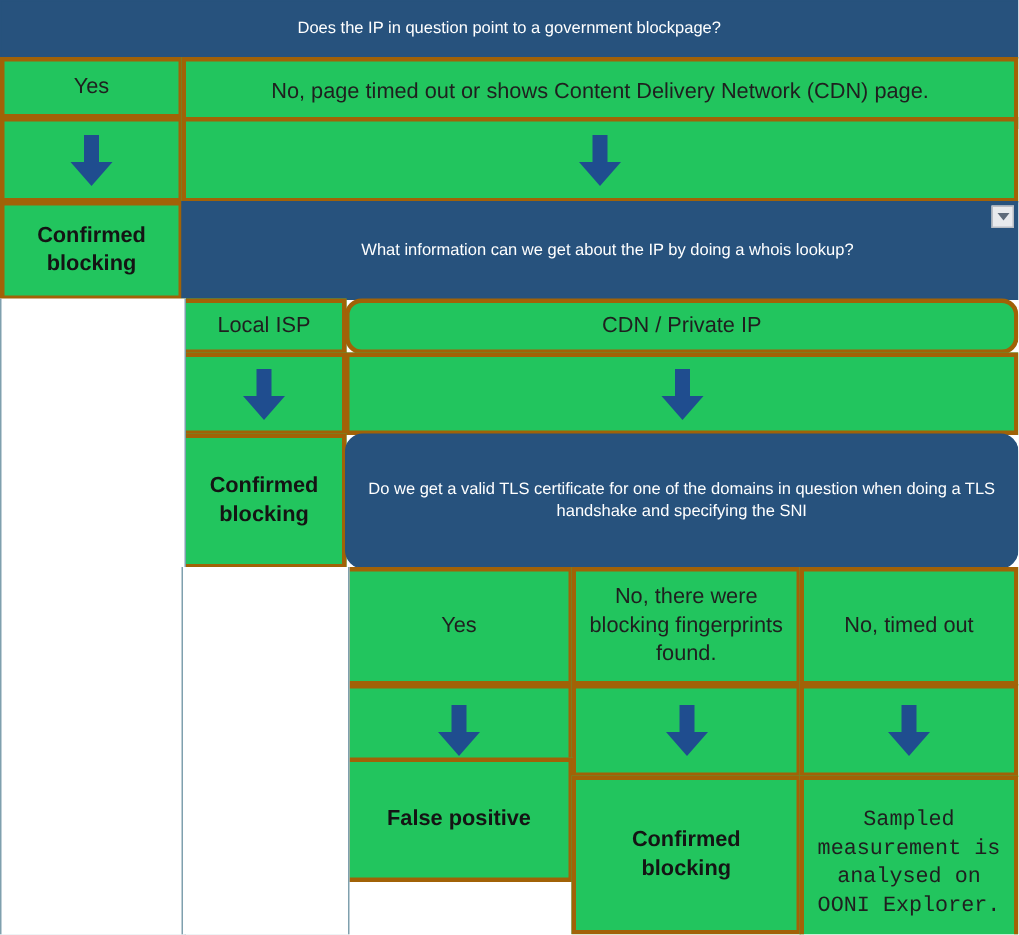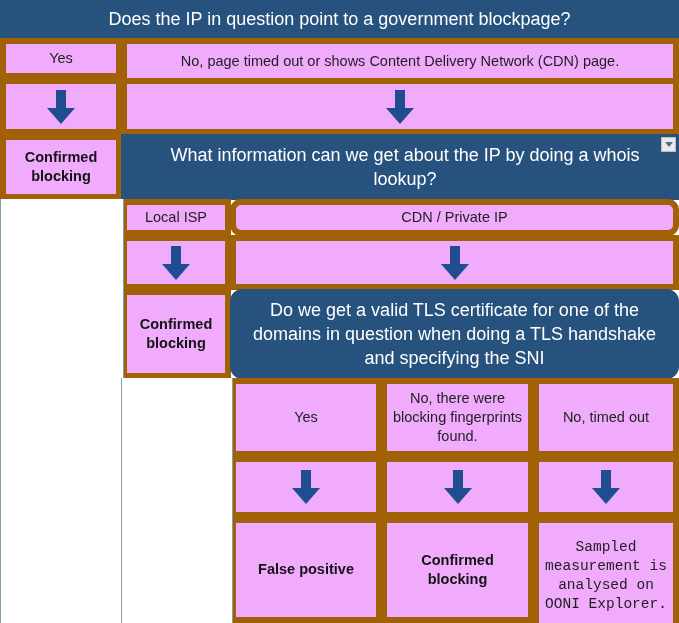"Does the IP in question" .banner { font-size: 18px -> 11px }
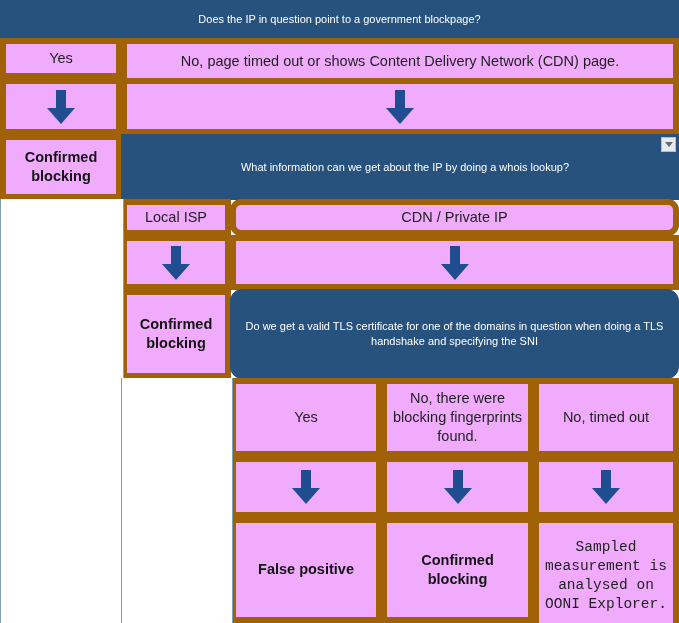"Yes" .cell { background: #f0abfc -> #22c55e; border: 6px solid #a16207 -> 3px solid #a16207 }
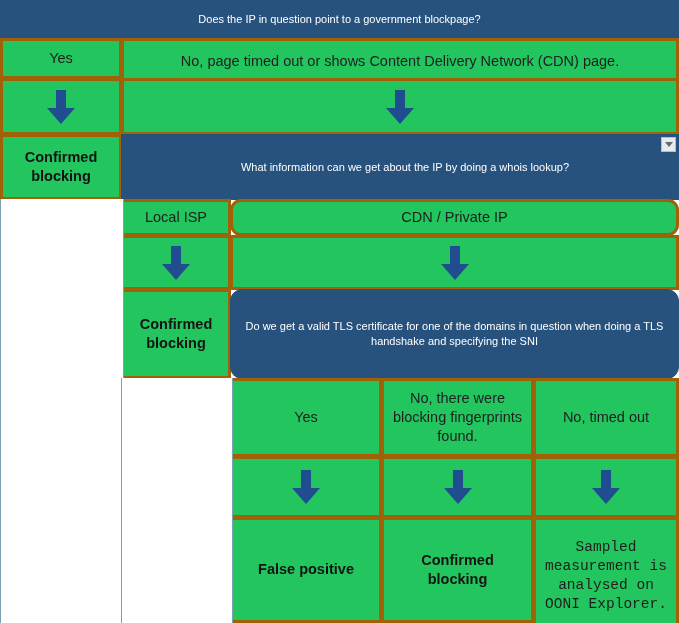"False positive" div.cell { height: 106px -> 83px; top: 517px -> 505px }
